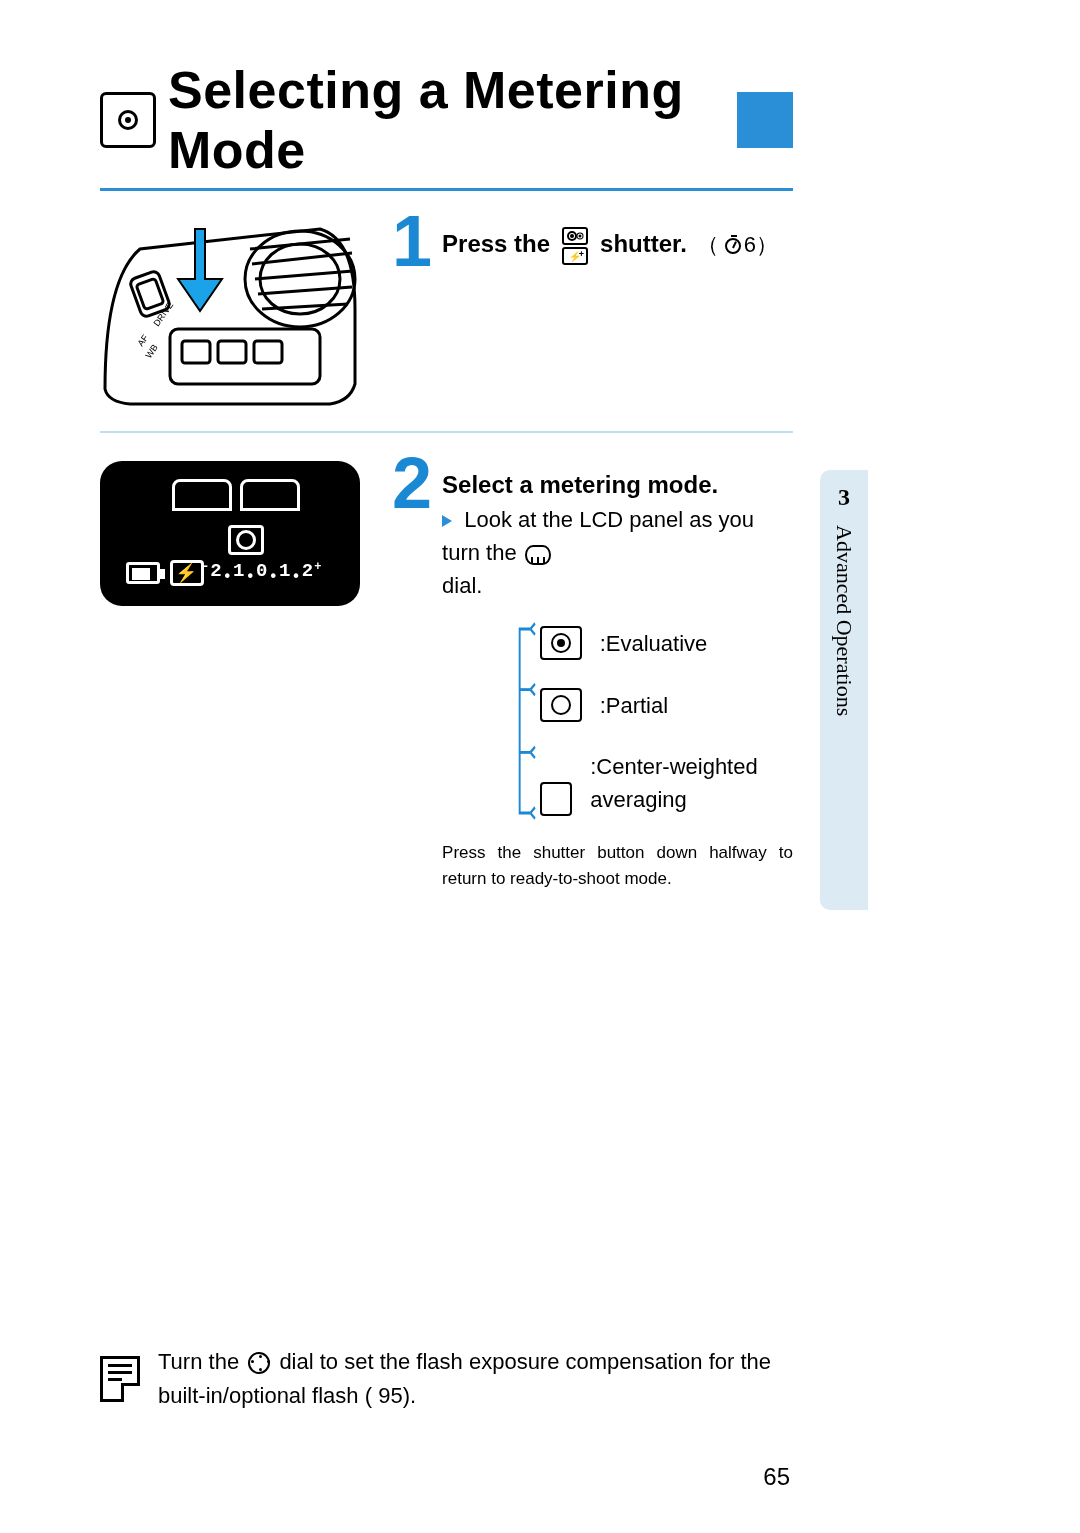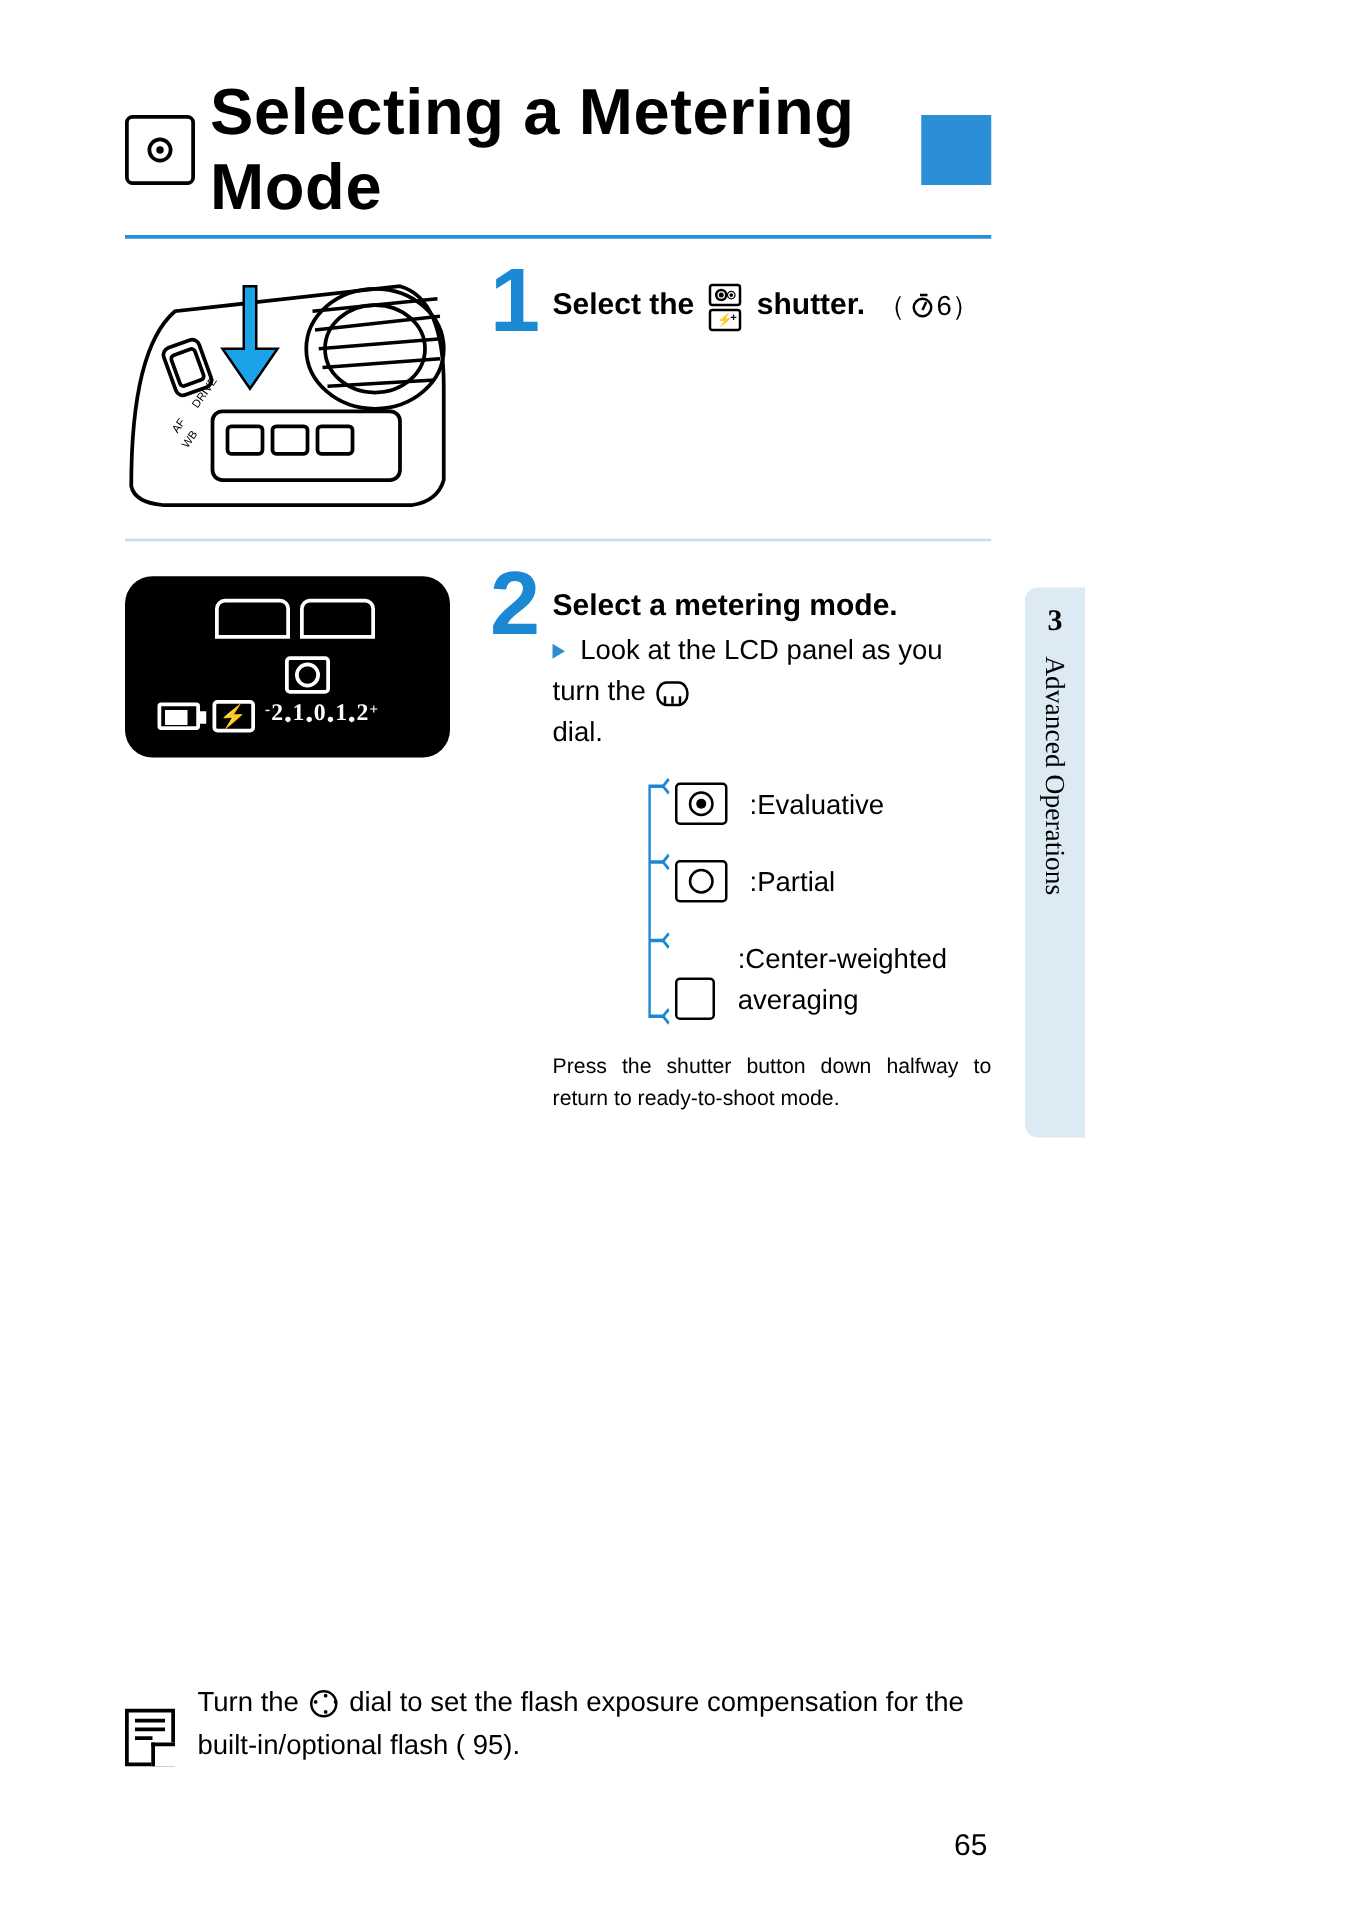"Select the" span { text: Select -> Press }
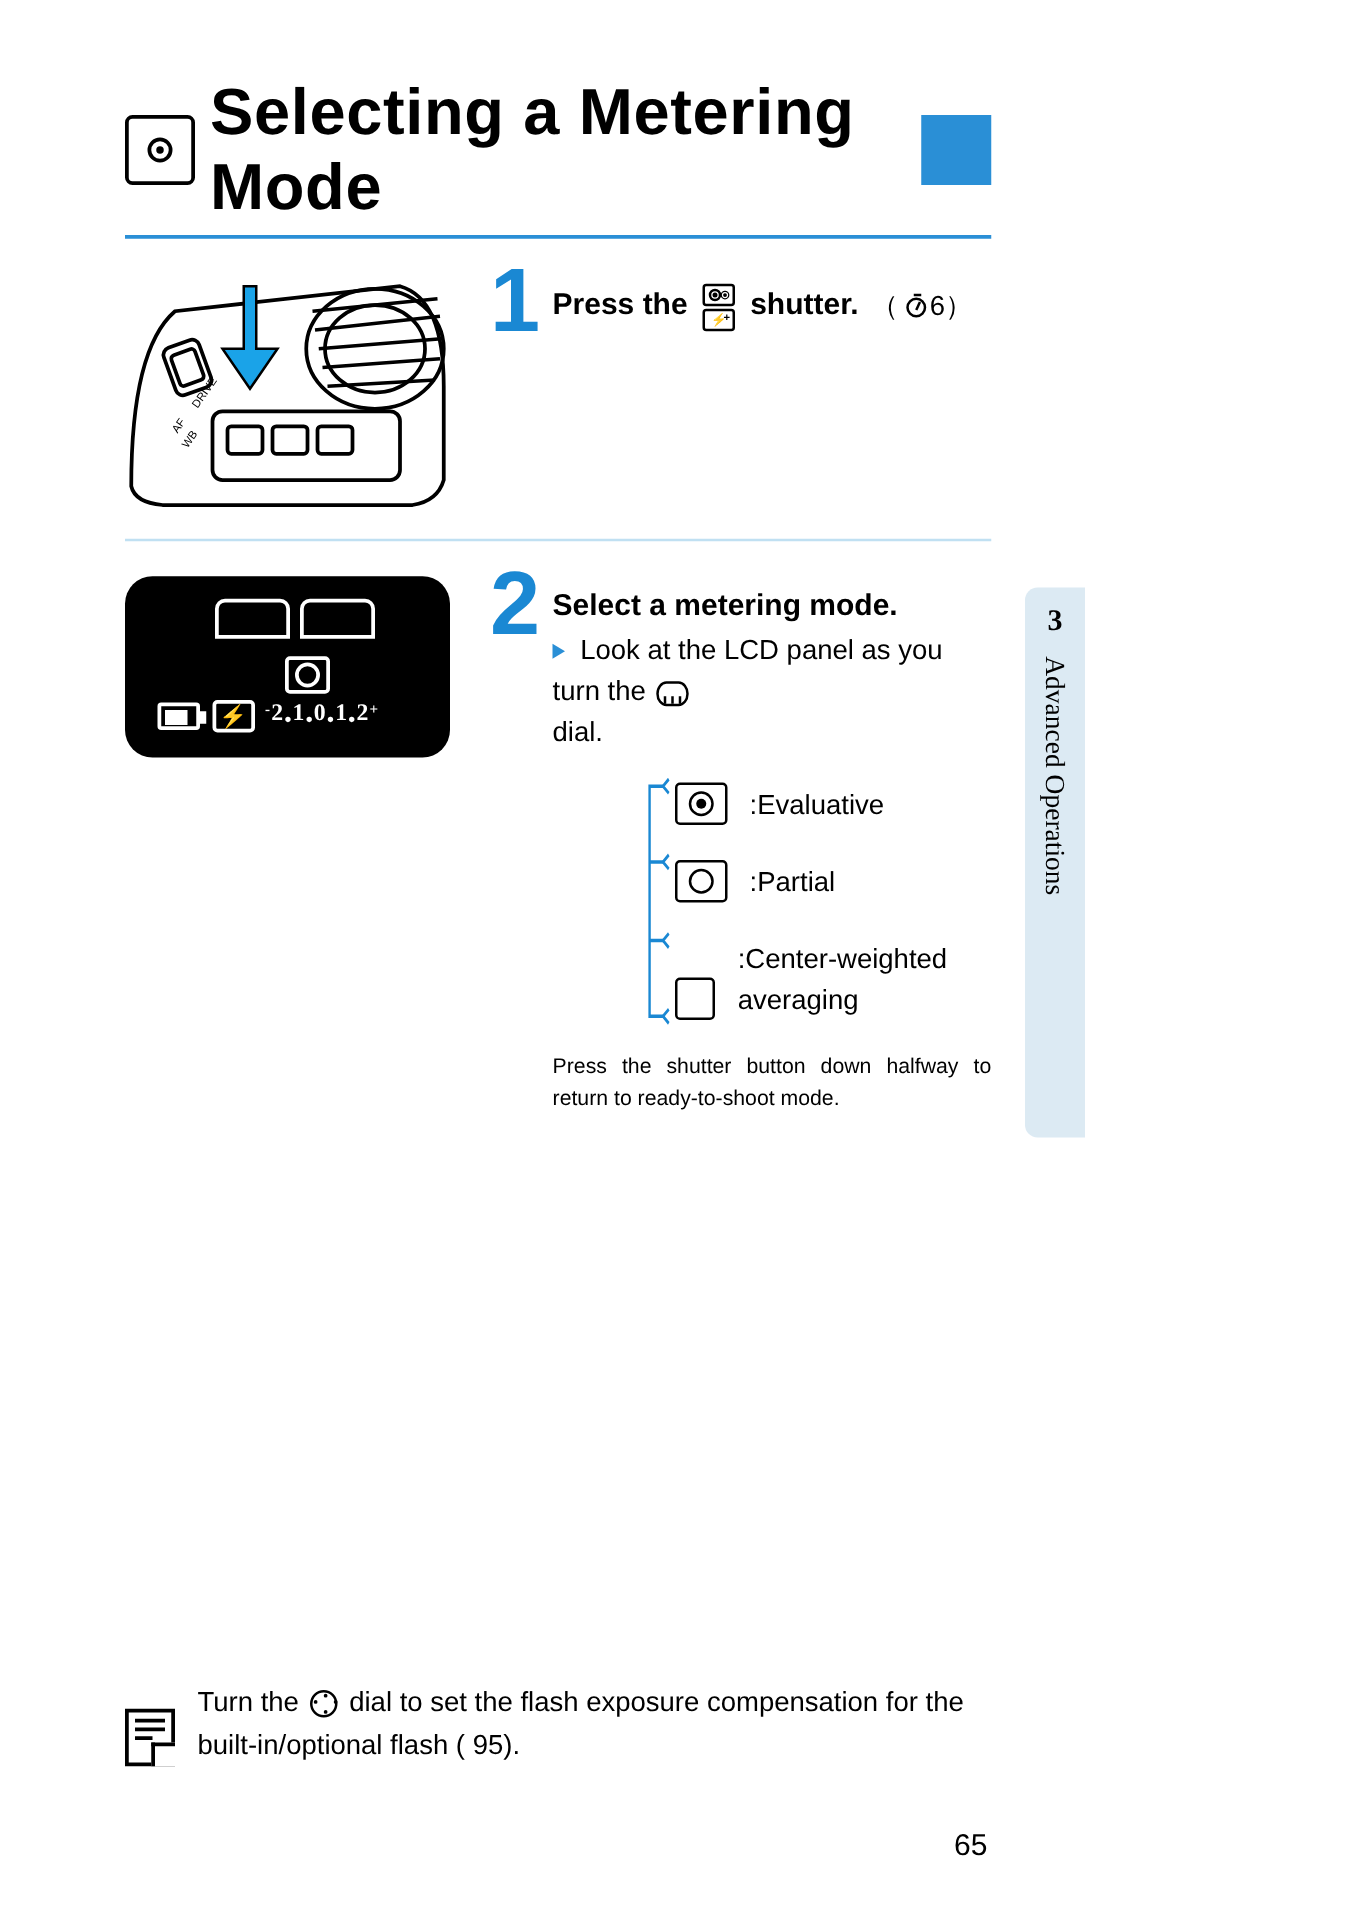"-2•1•0•1•2+" .lcd-scale { font-family: Liberation Serif, serif -> Liberation Mono, monospace; left: 100px -> 90px }
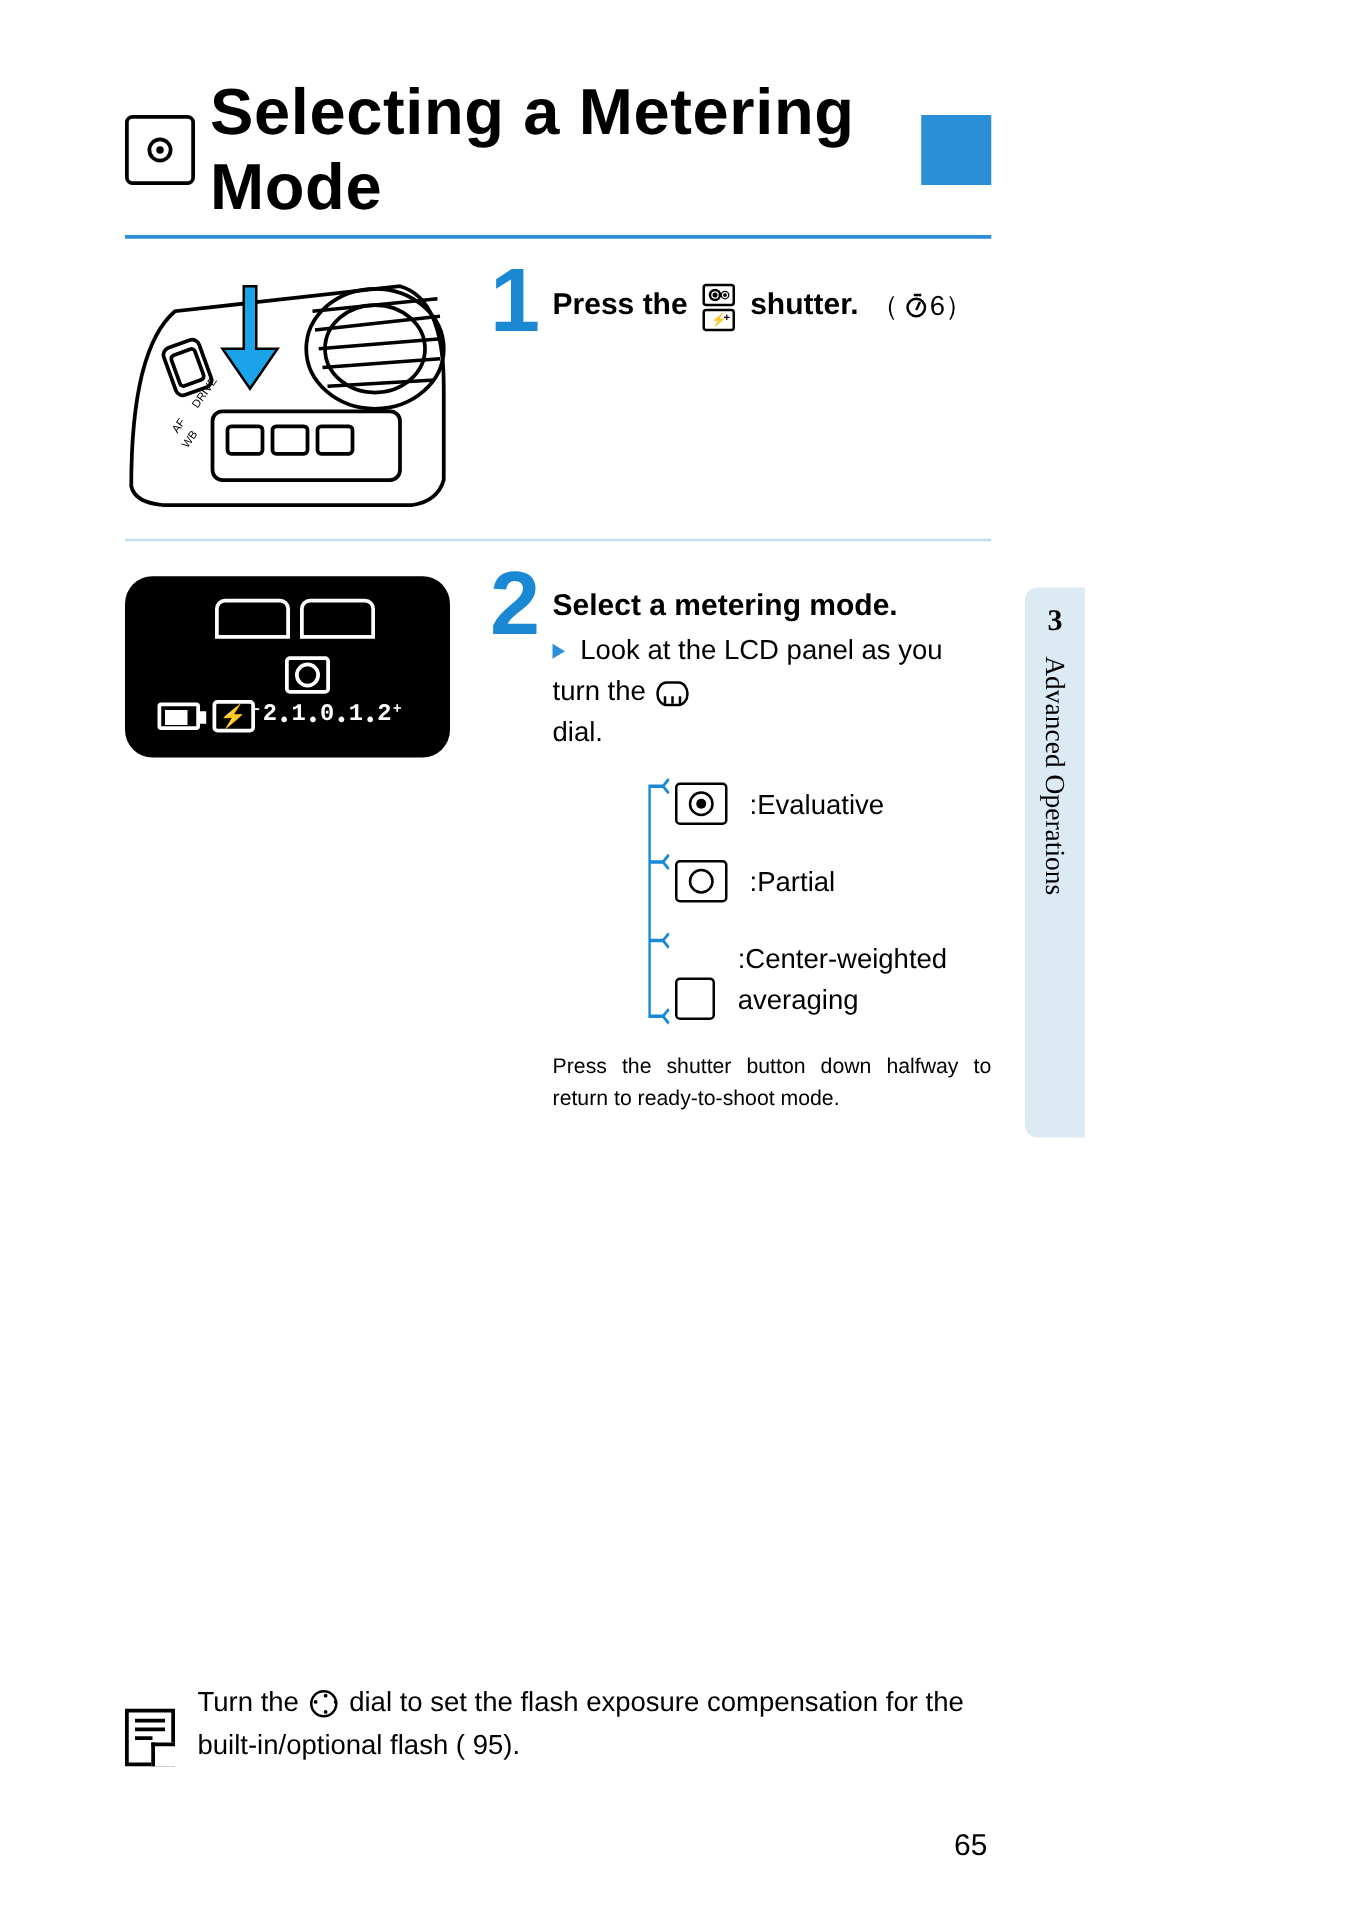"Turn the dial to set" .footer-note { align-items: flex-end -> center }
